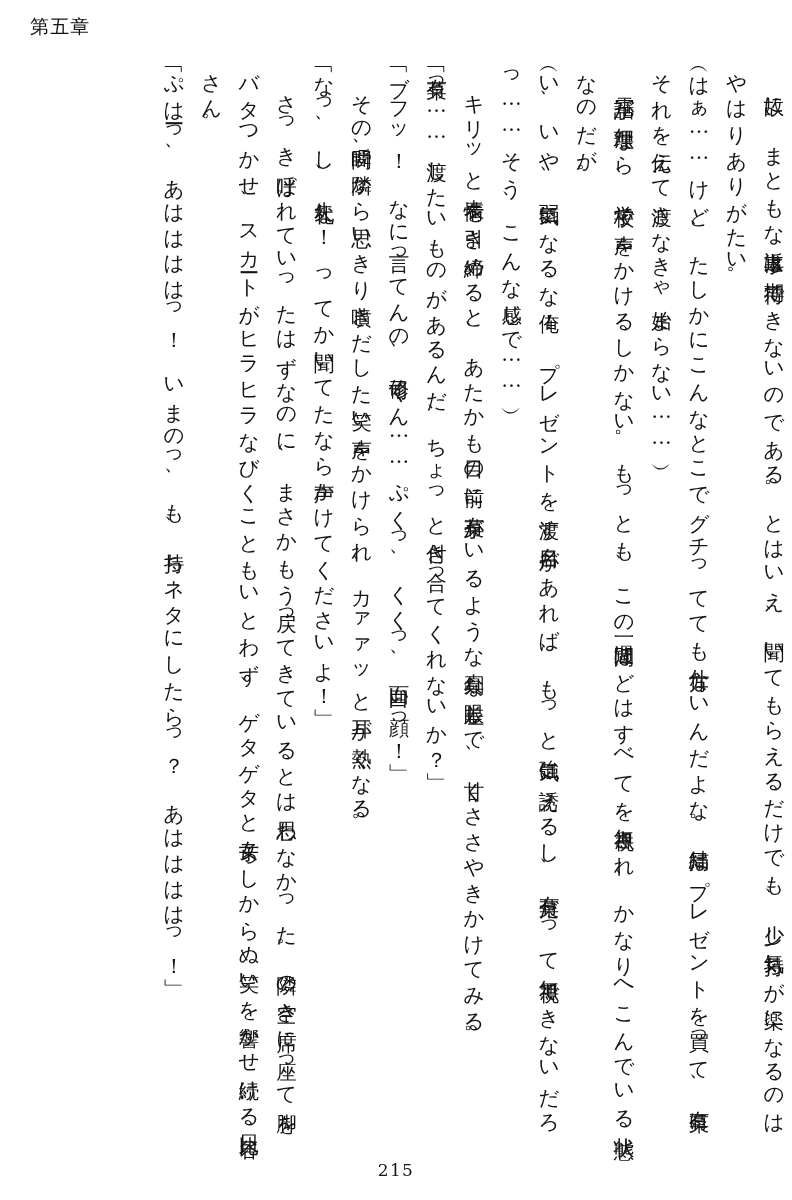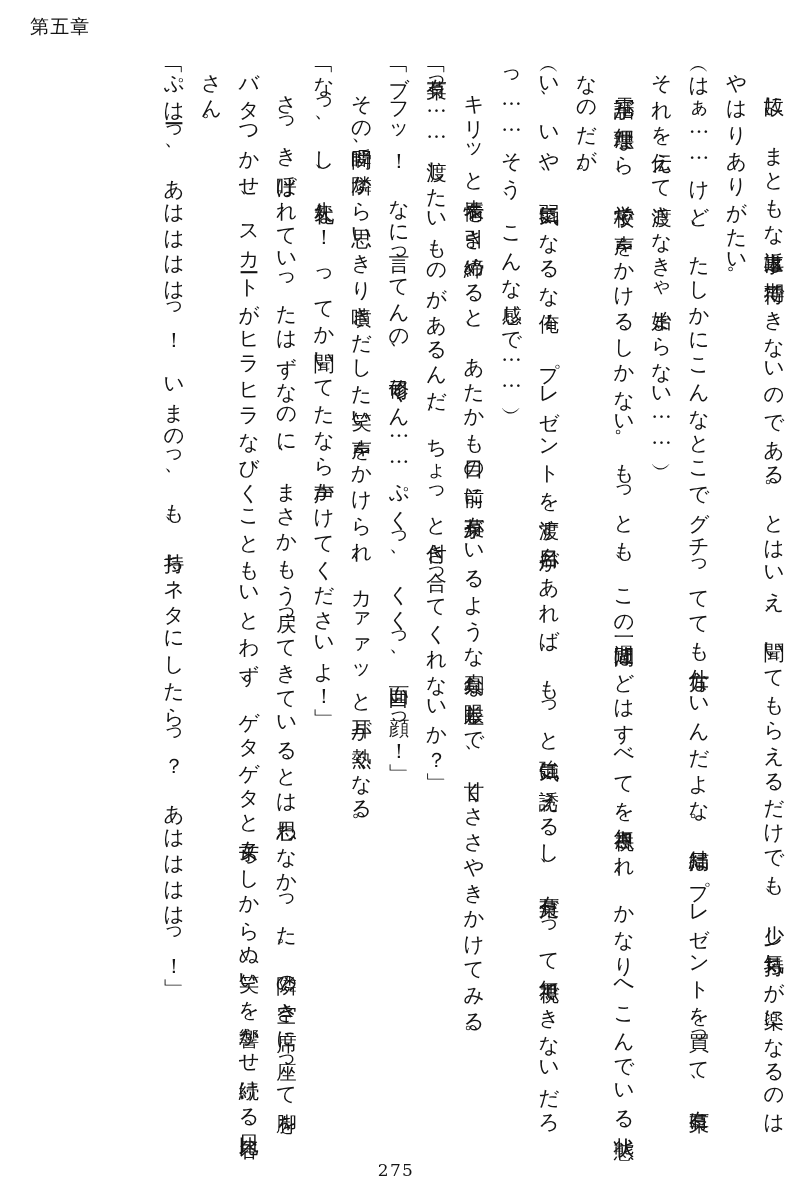"275" div.folio { text: 275 -> 215 }
